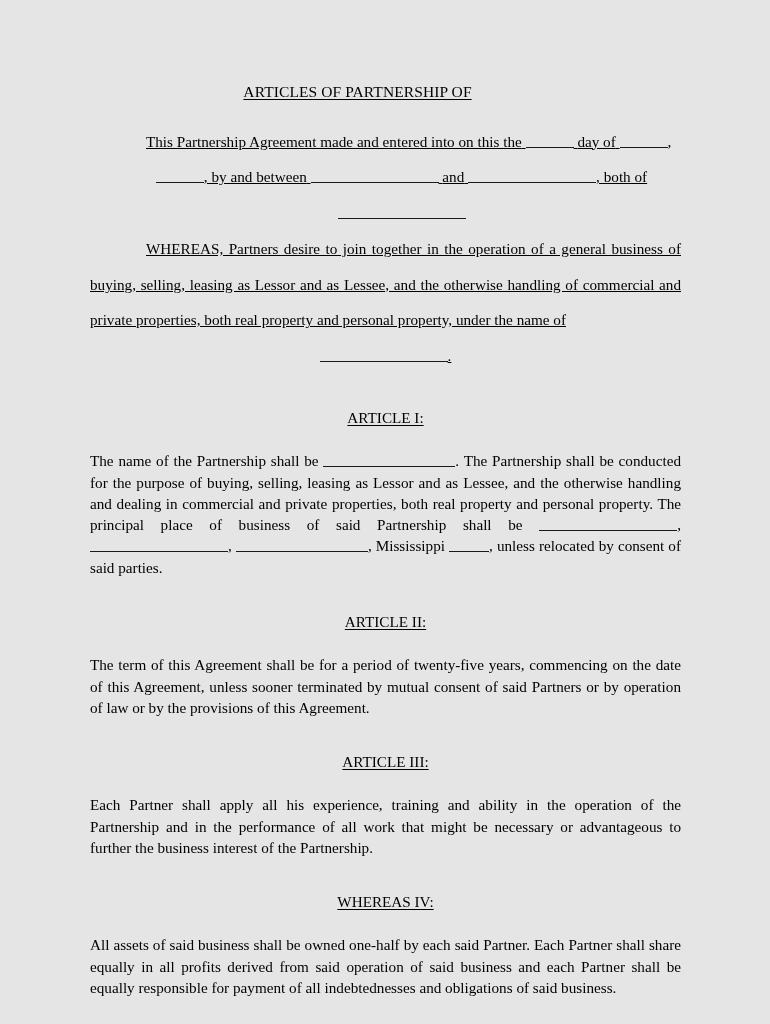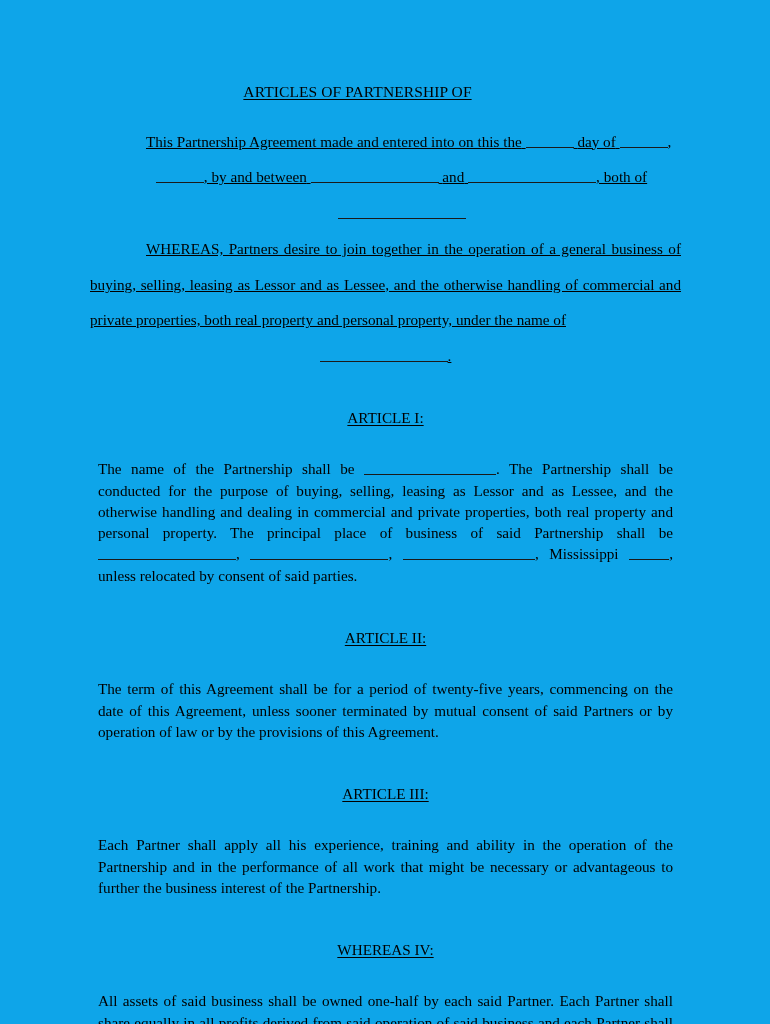"ARTICLES OF PARTNERSHIP OF" .page { background: #0ea5e9 -> #e5e5e5 }
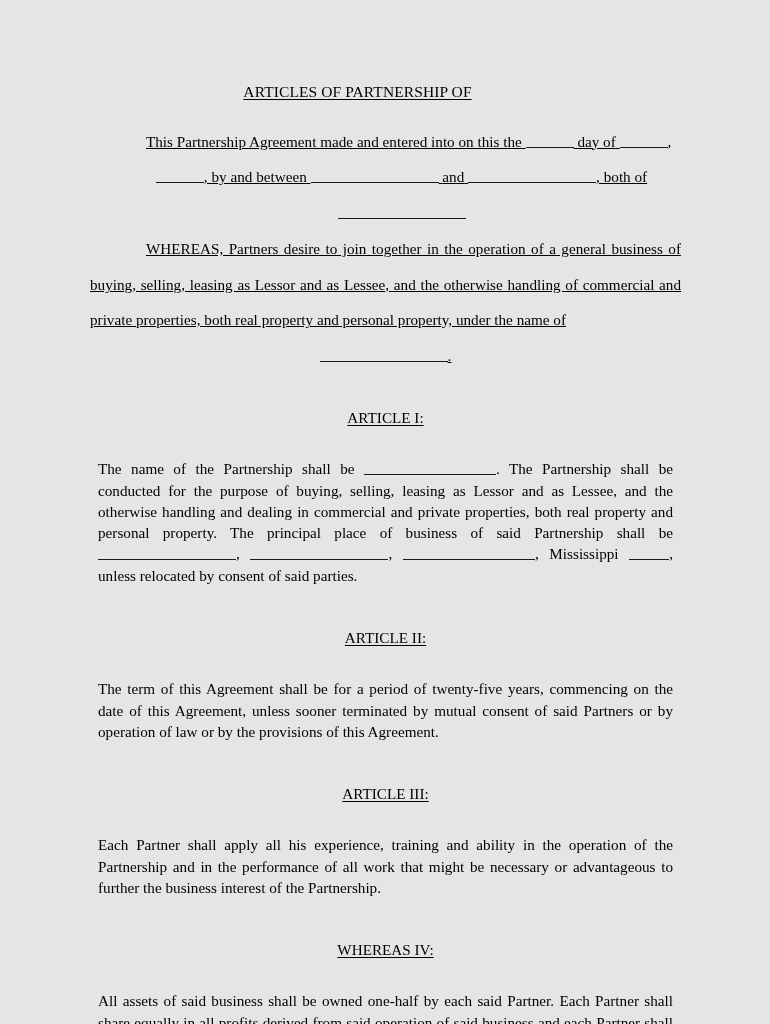"The name of the Partnership" .ss { margin: 8px -> 0 }
